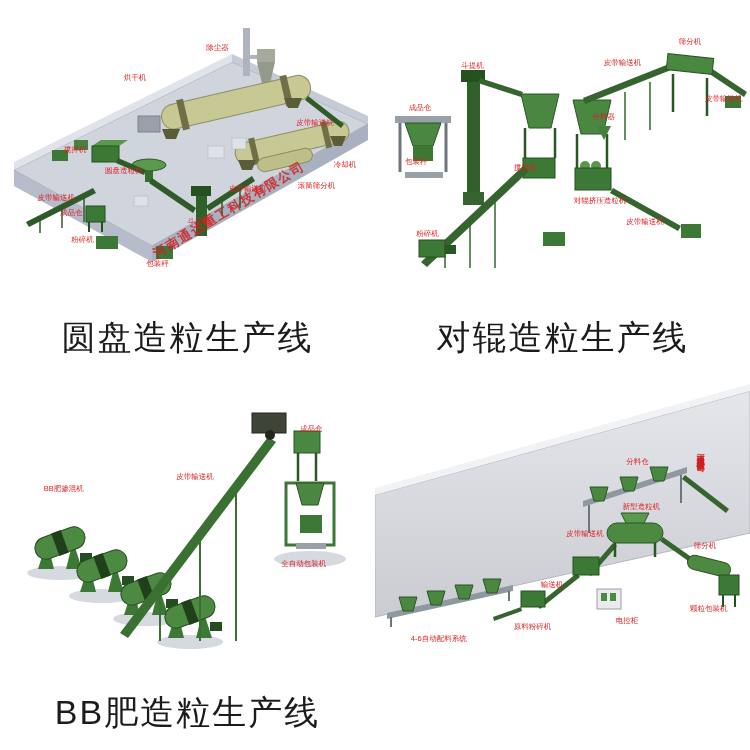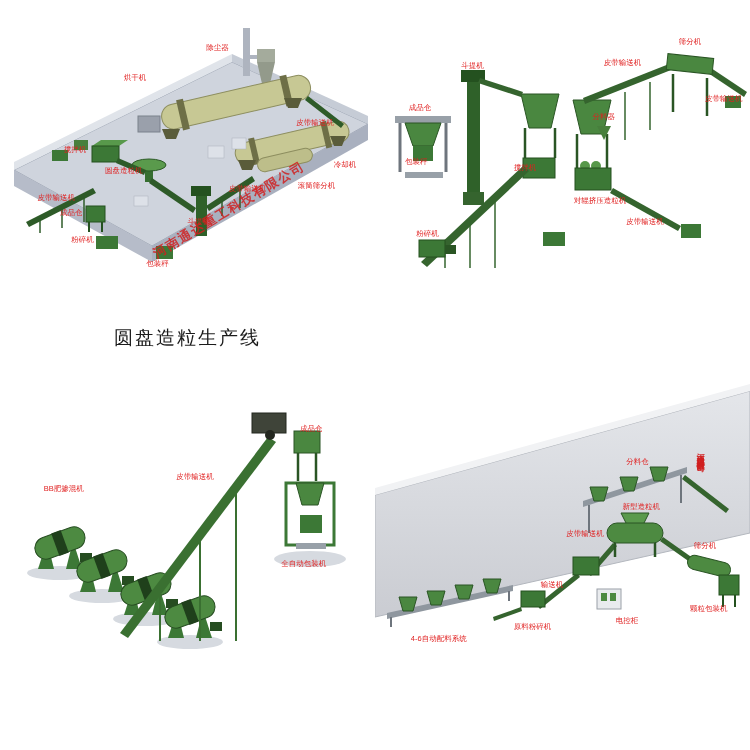"圆盘造粒生产线" .caption { font-size: 19px -> 34px }
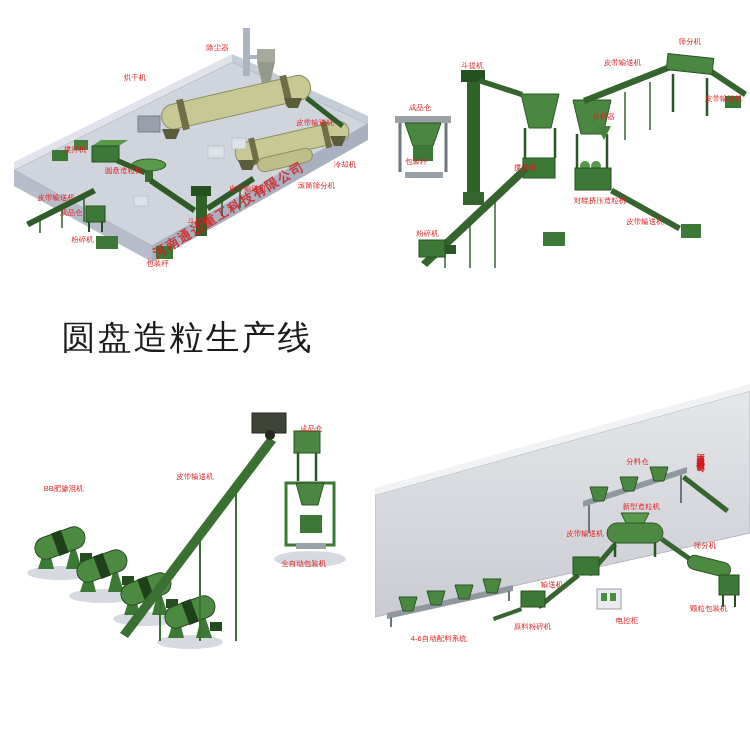"对辊造粒生产线" div.caption { html: none -> <div>对辊造粒生产线</div> }
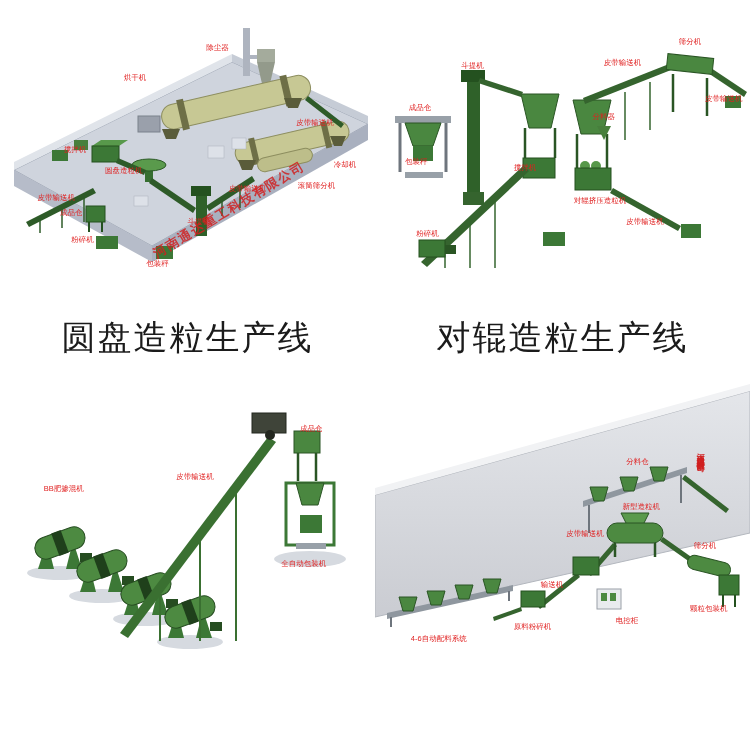"BB肥造粒生产线" div.caption { html: none -> <div>BB肥造粒生产线</div> }
